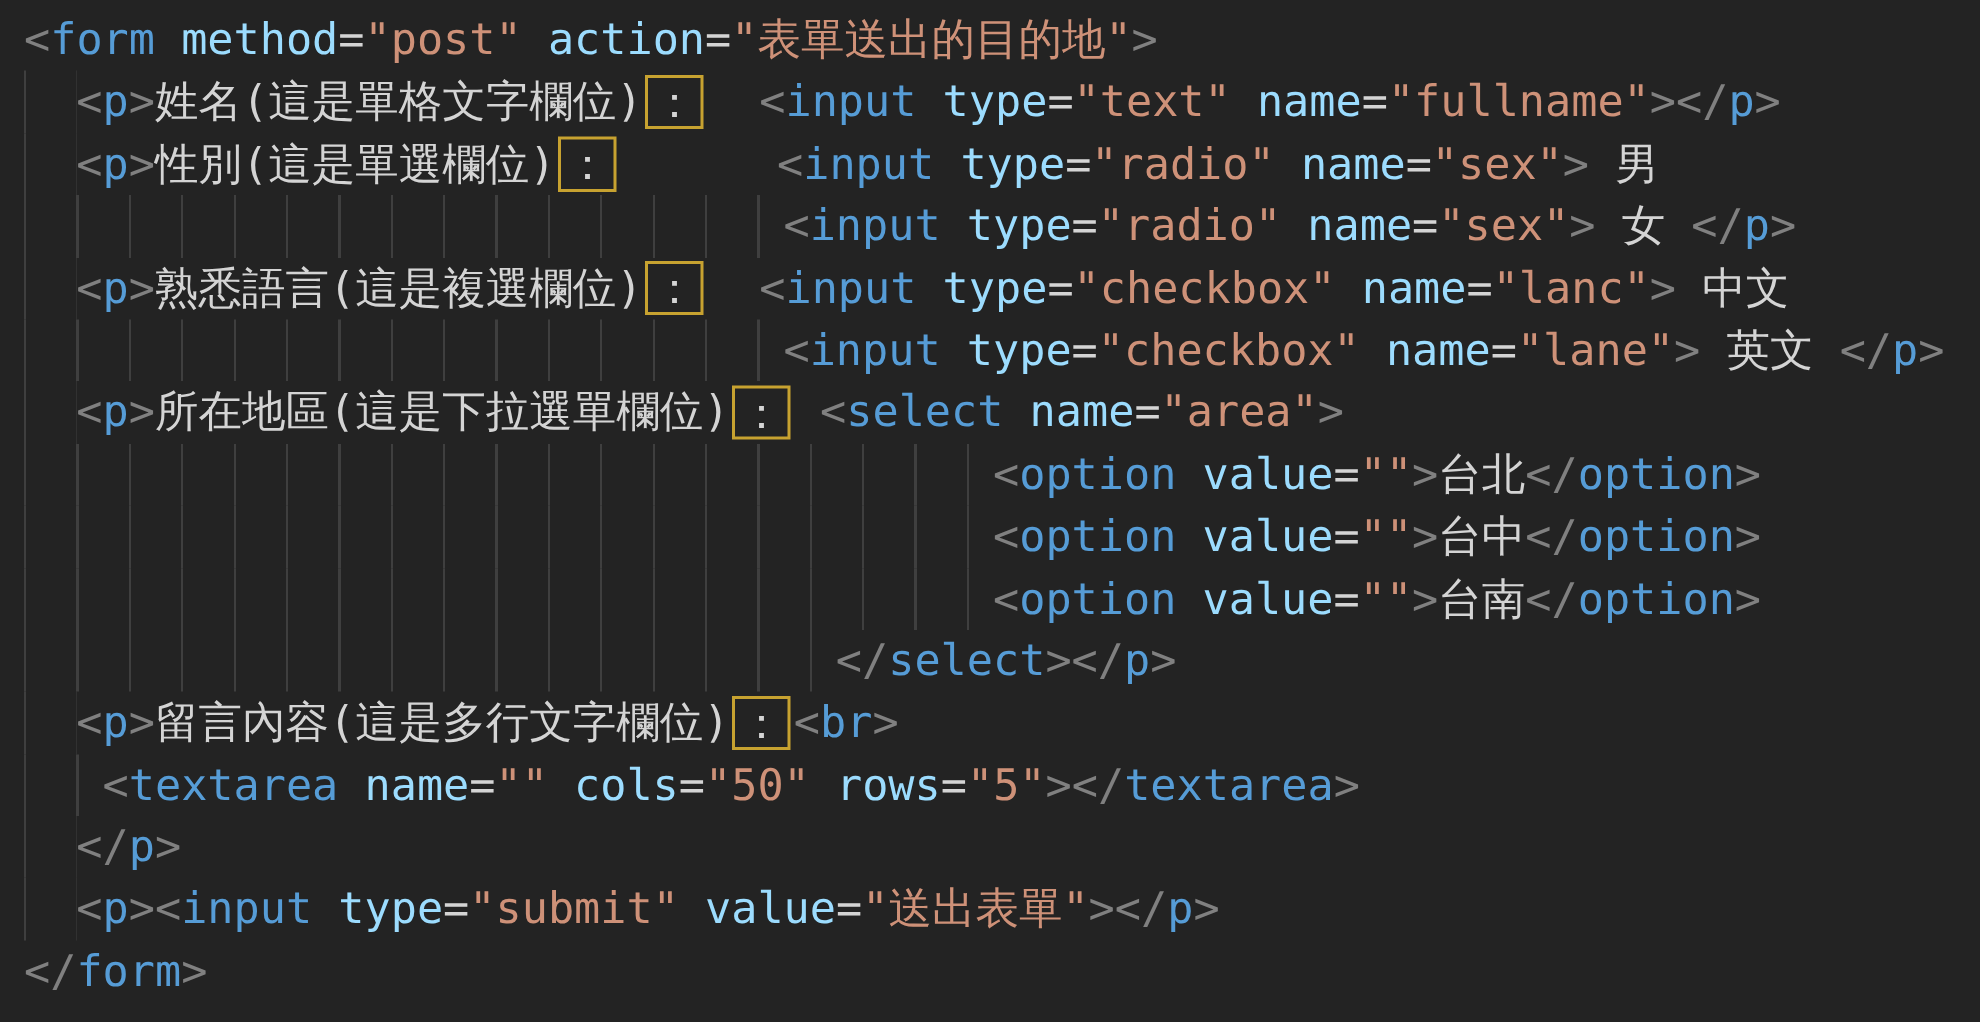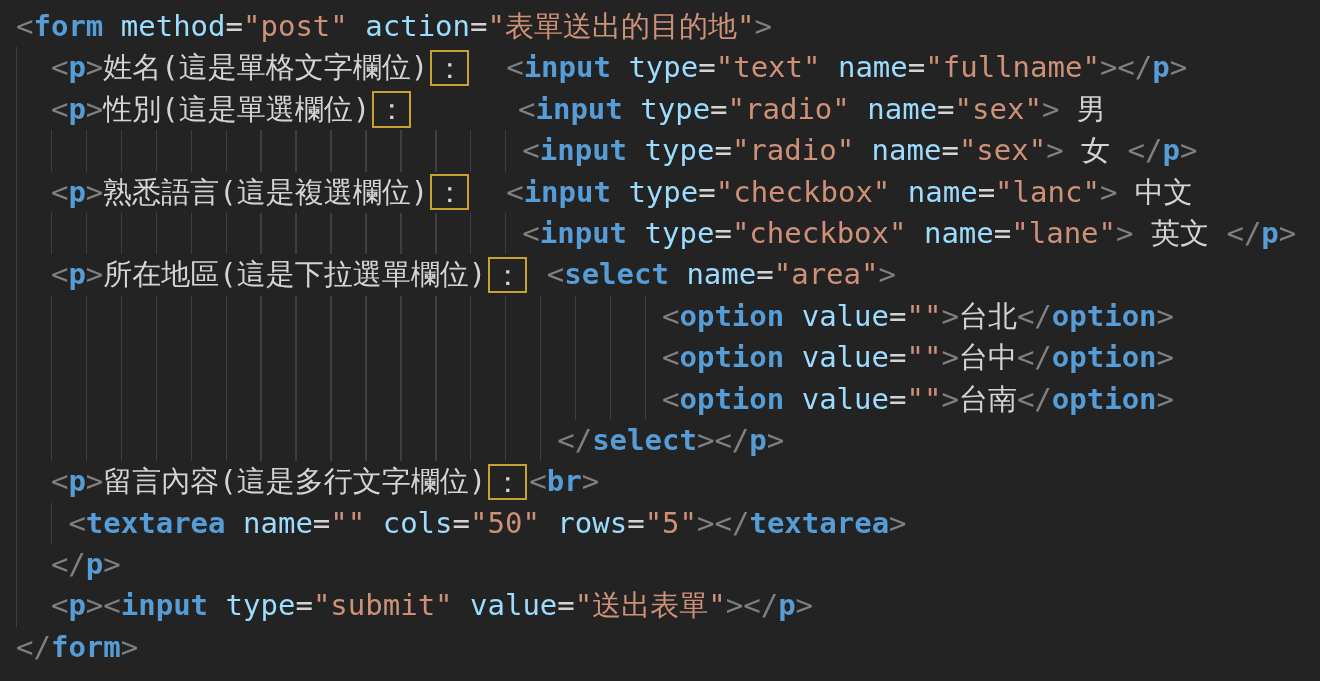"form" .tg { font-weight: bold -> none }
